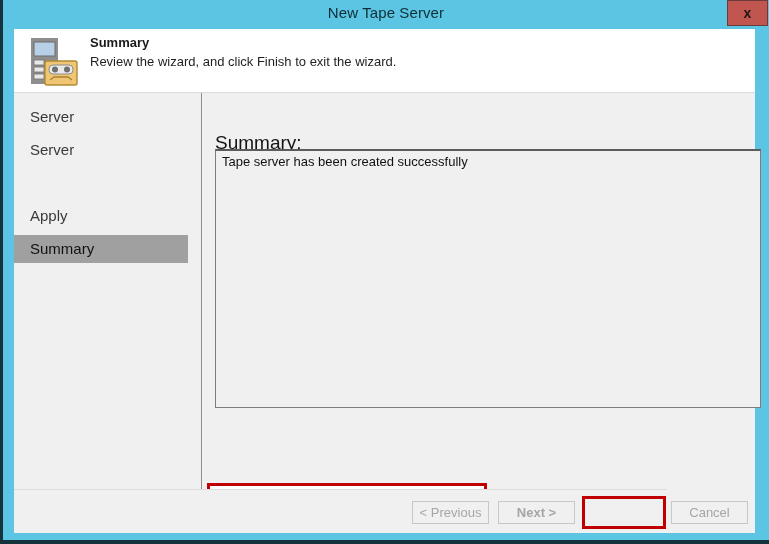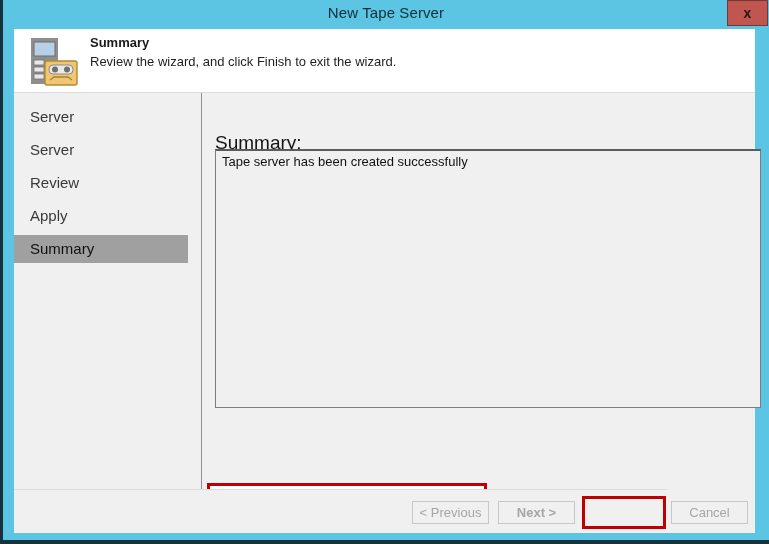"Review" div.sidebar-item { html: <div>Review</div> -> none }
